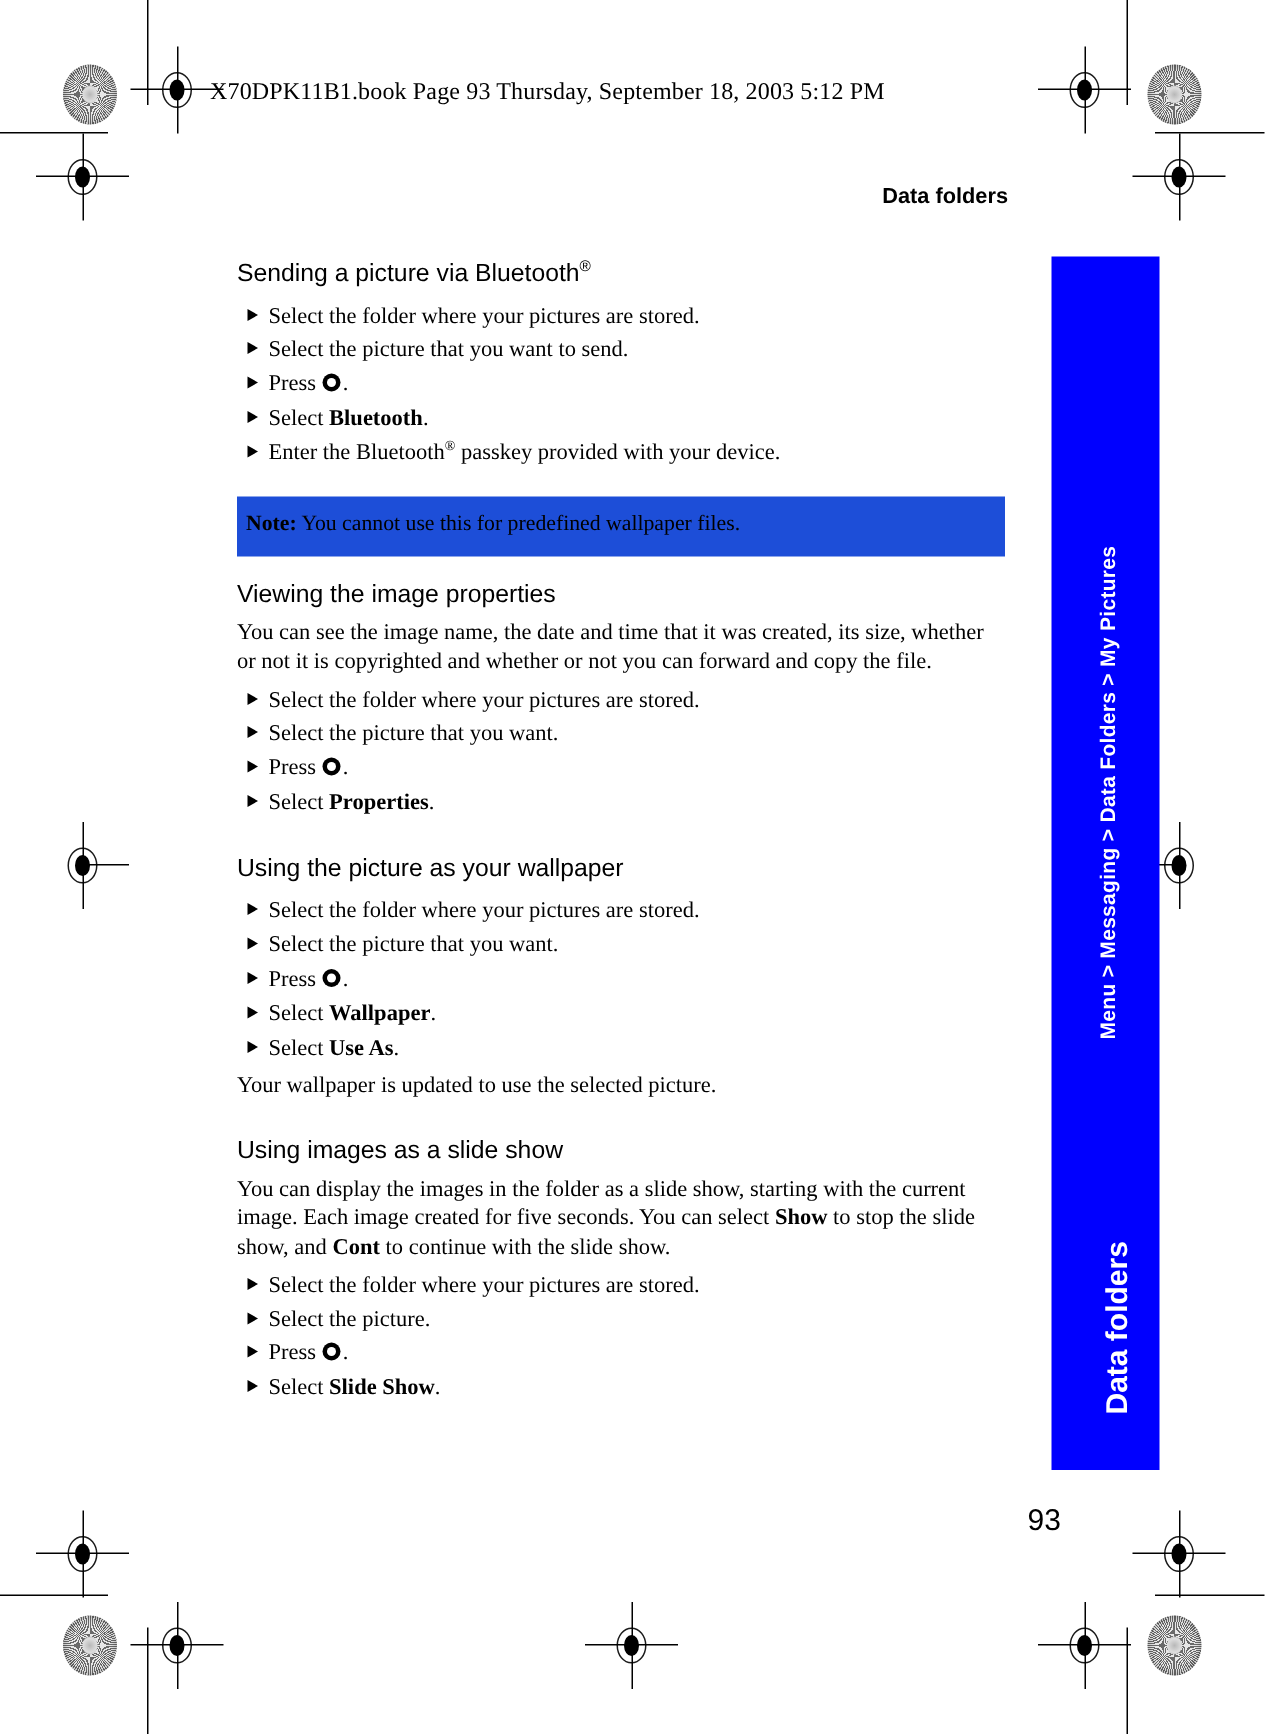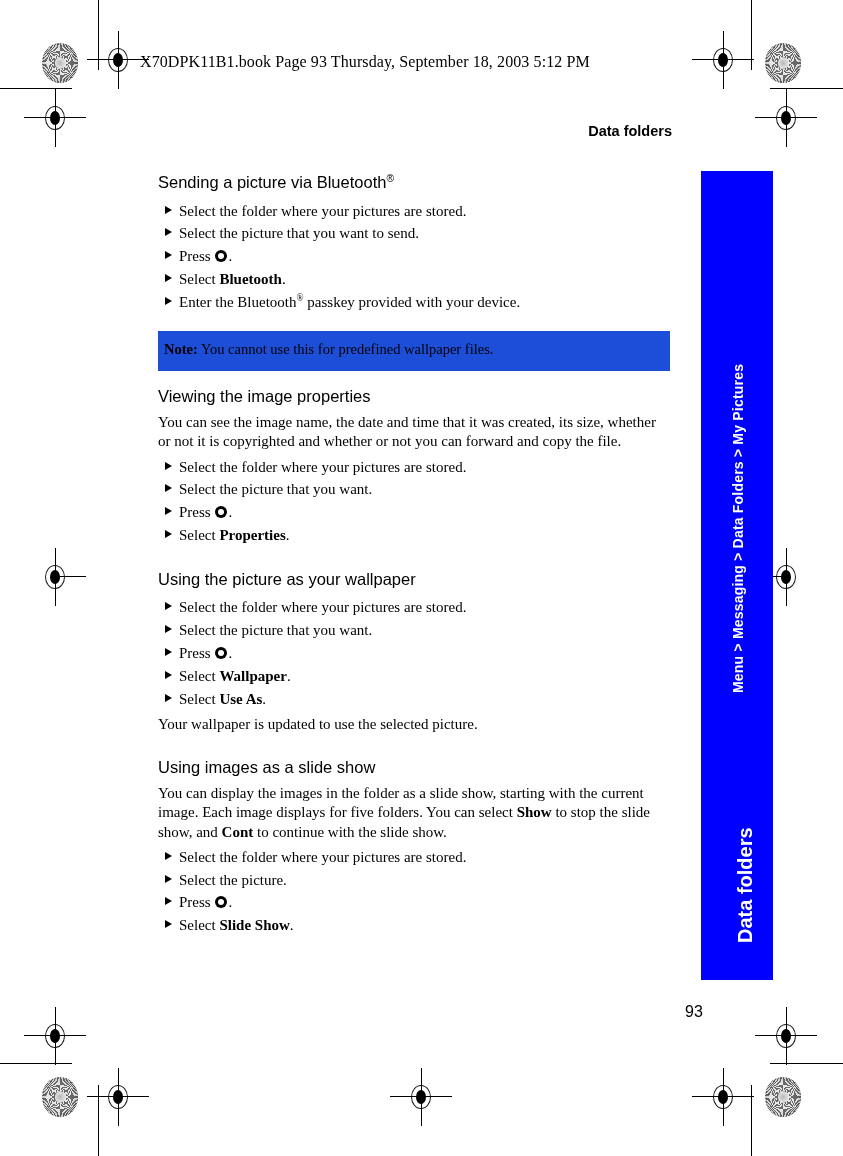"You can display the images" span { text: displays for five folders -> created for five seconds }
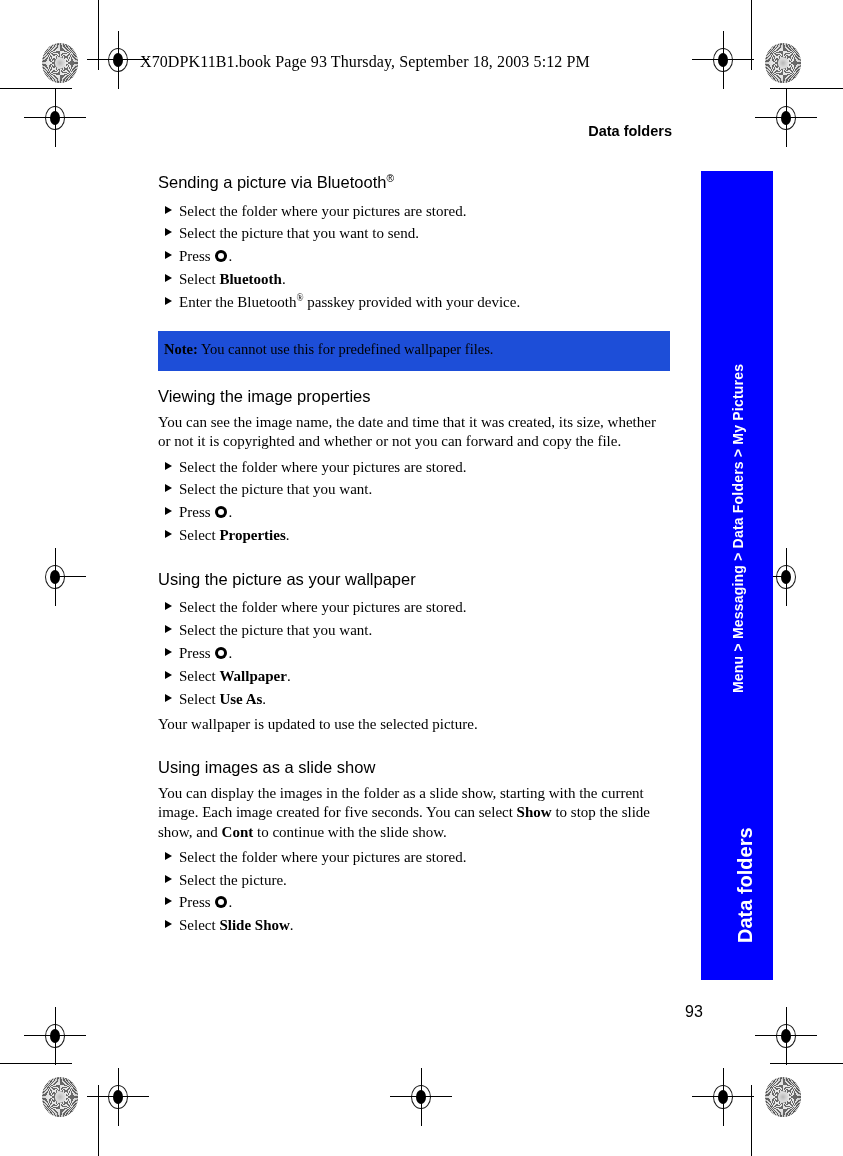"93" .folio { font-size: 16px -> 20px }
